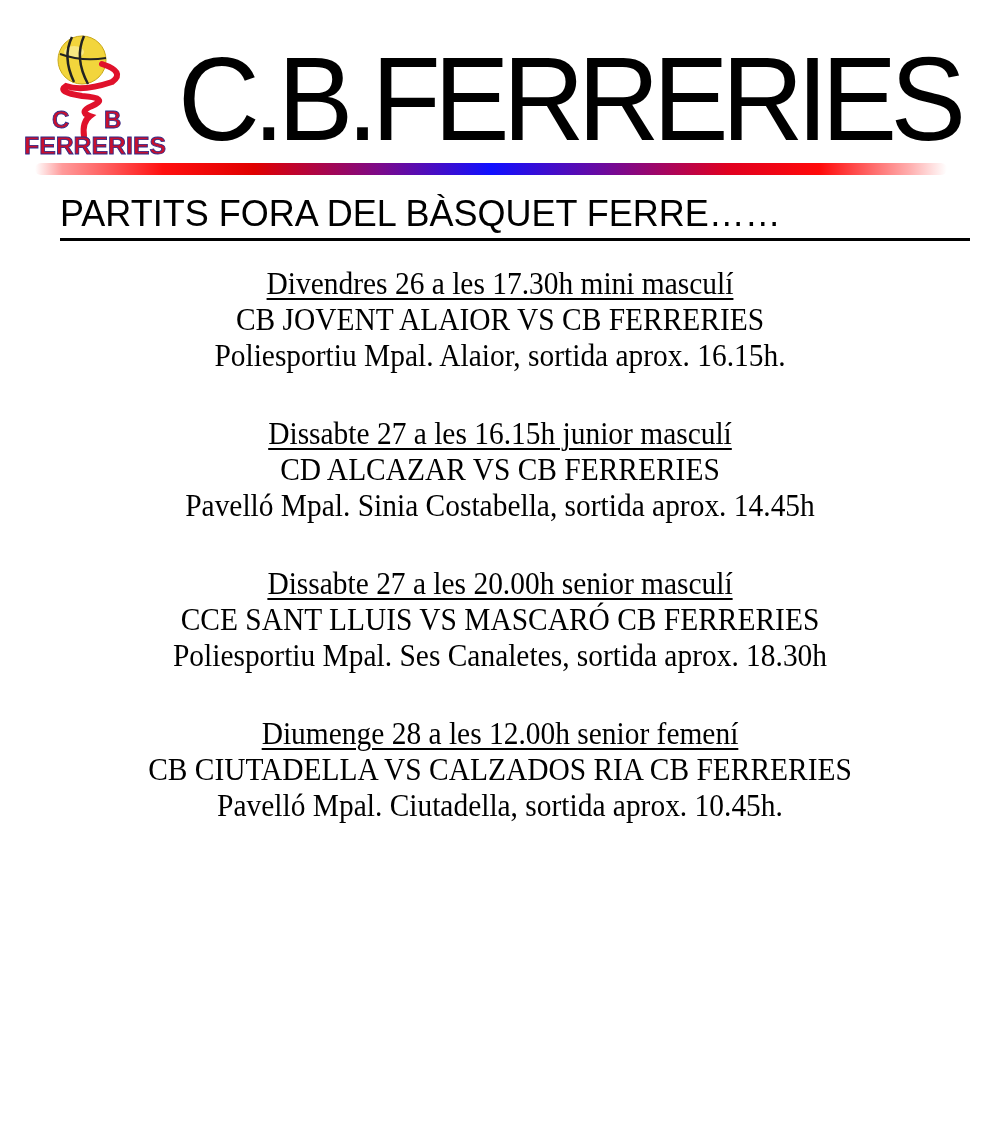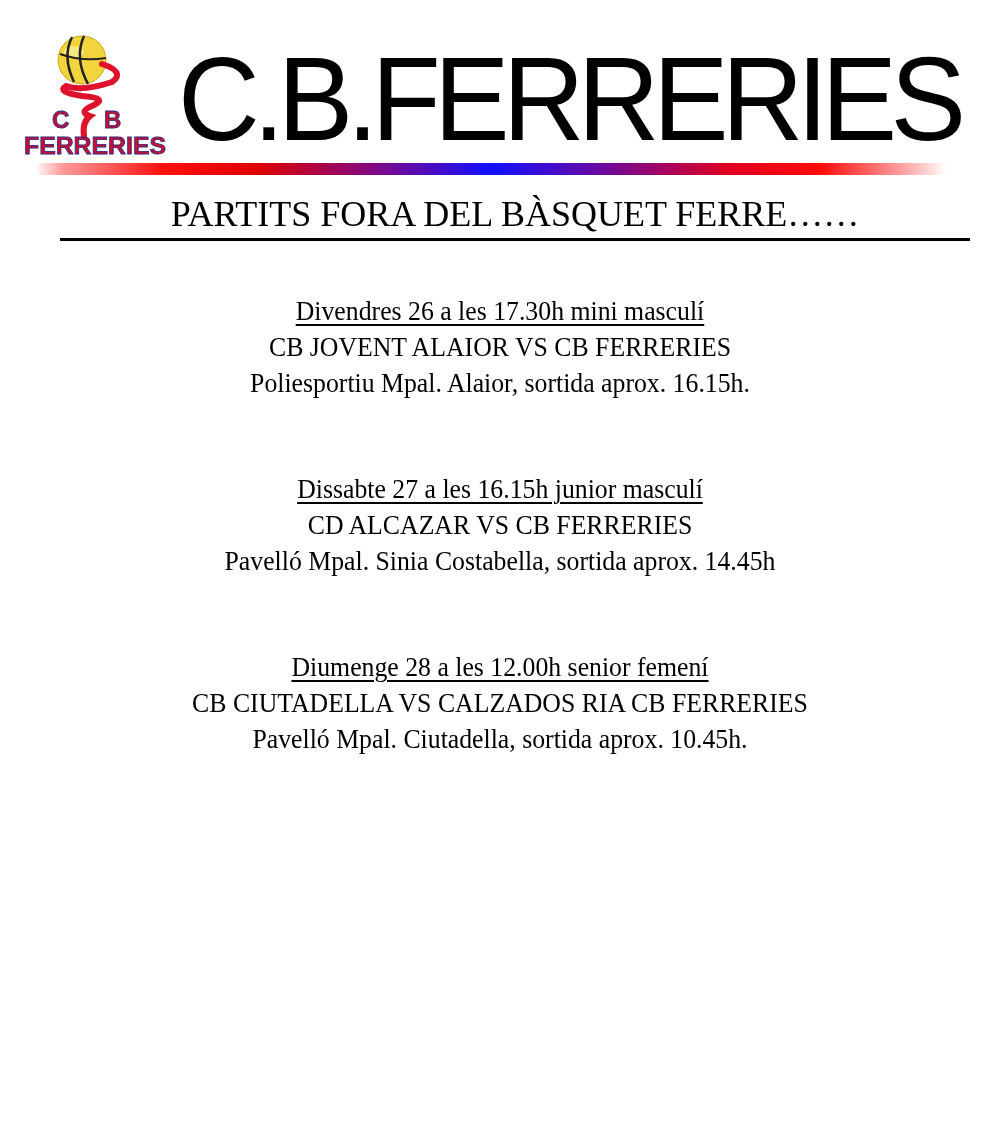"PARTITS FORA DEL BÀSQUET FERRE……" .subtitle { font-family: Liberation Serif, serif -> Liberation Sans, sans-serif; text-align: center -> none }
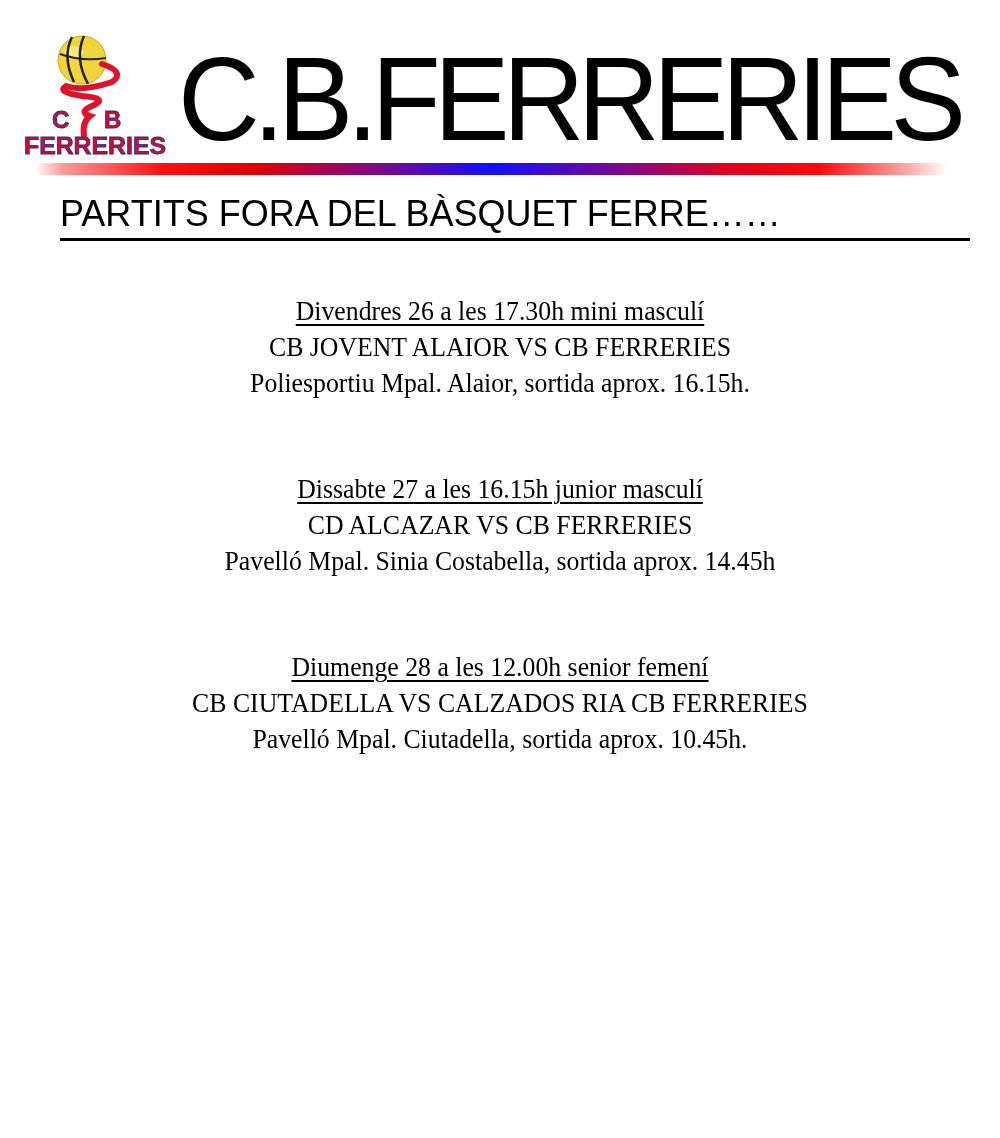"Divendres 26 a les 17.30h" .match { font-size: 28px -> 32px; margin-top: 28px -> none }
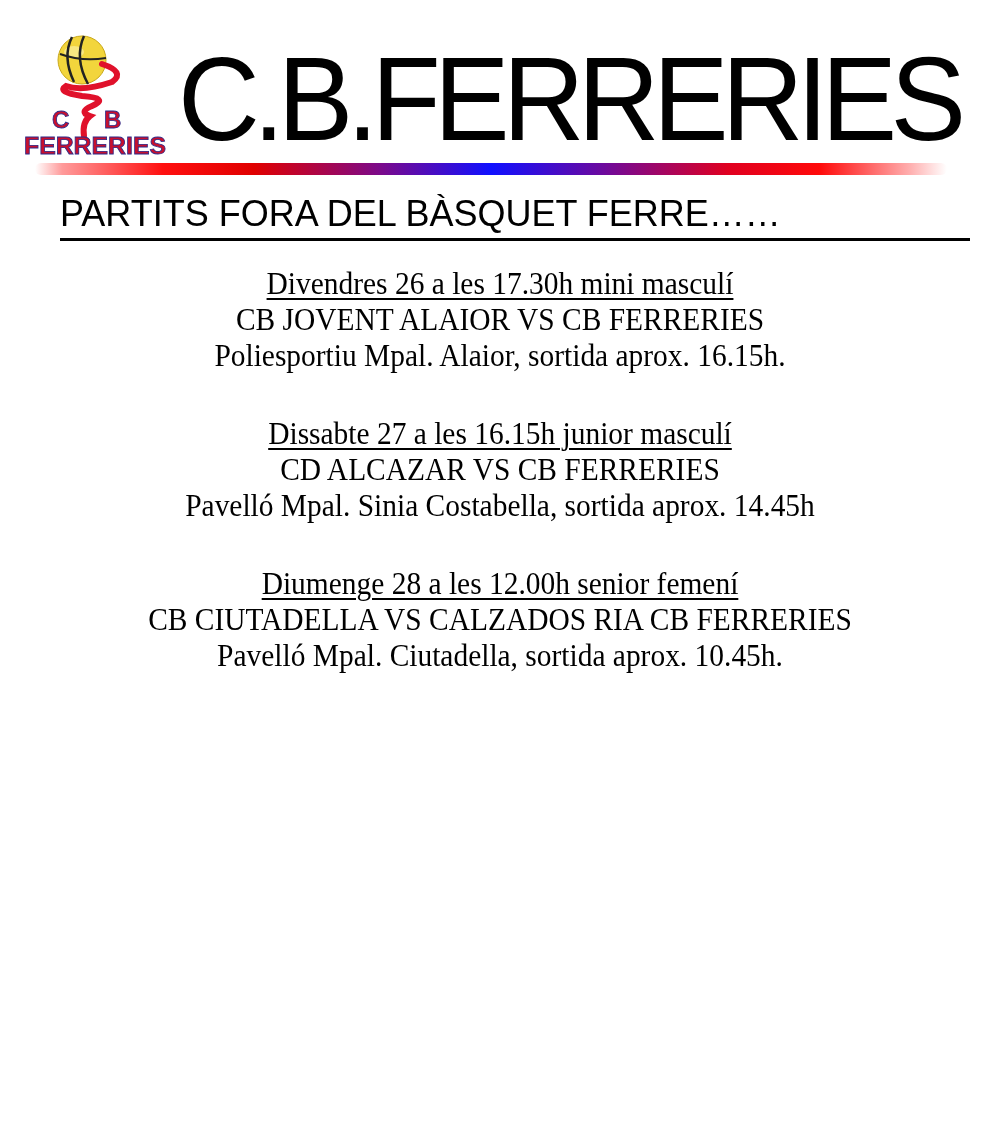"Dissabte 27 a les 20.00h" div.match { html: none -> <div> <span>Dissabte 27 a les 20.00h senior masculí</span> <span>CCE SANT LLUIS VS MASCARÓ CB FERRERIES</span> <span>Poliesportiu Mpal. Ses Canaletes, sortida aprox. 18.30h</span> </div> }
